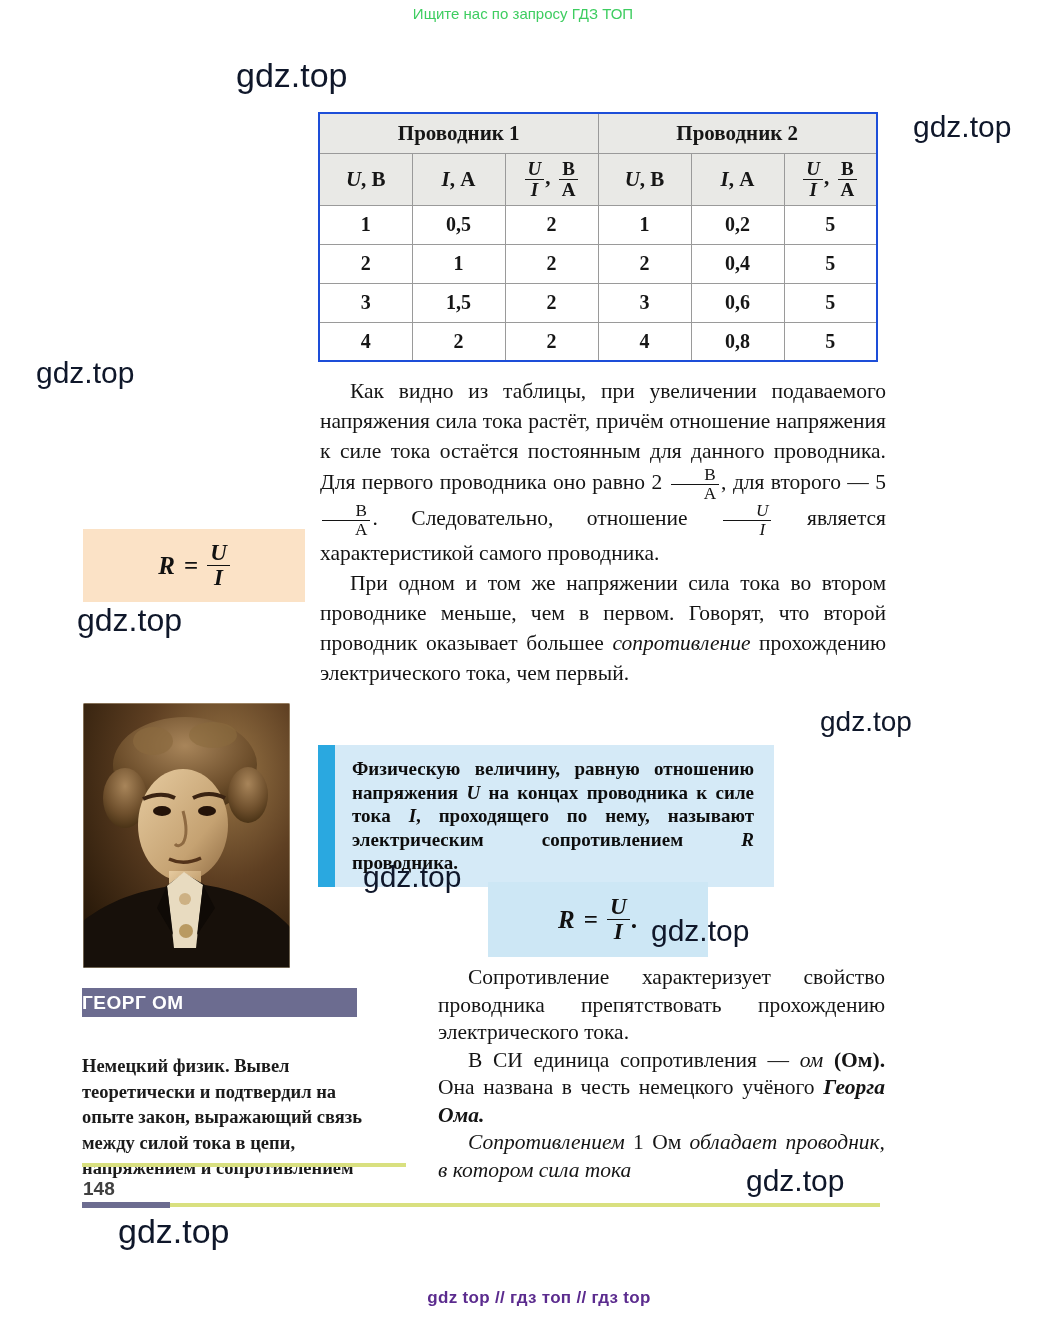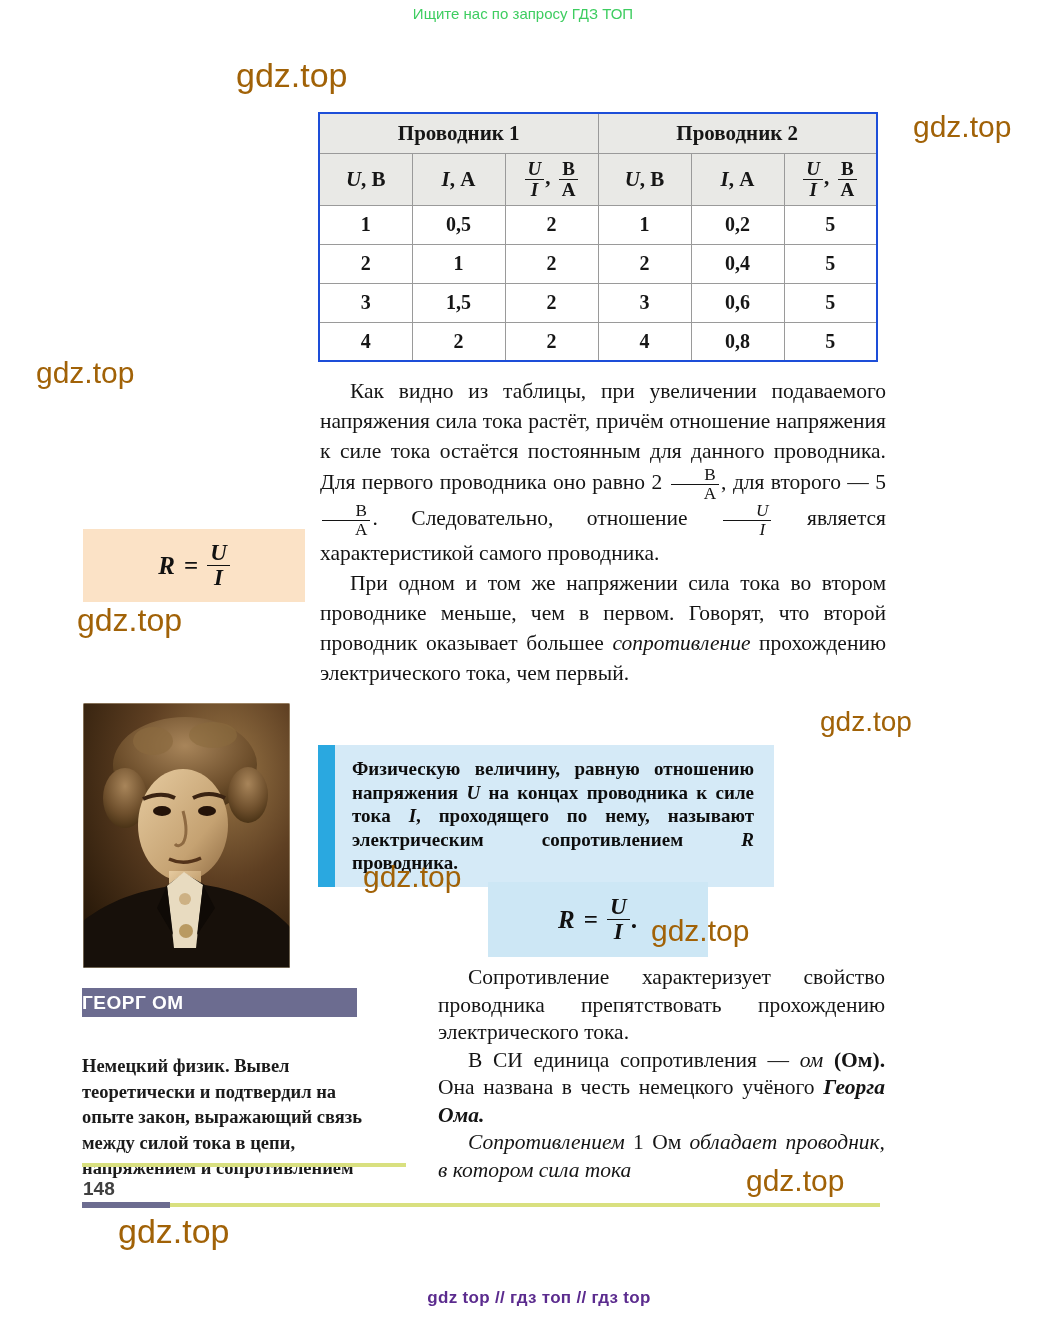"gdz.top" .wm { color: #a16207 -> #0f172a }
